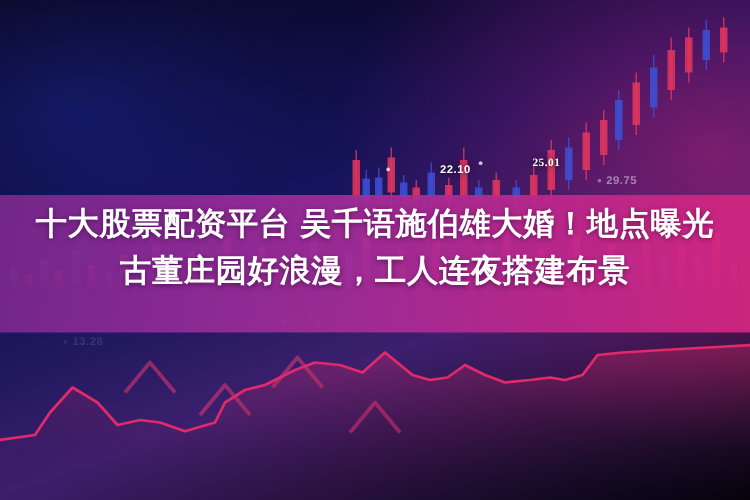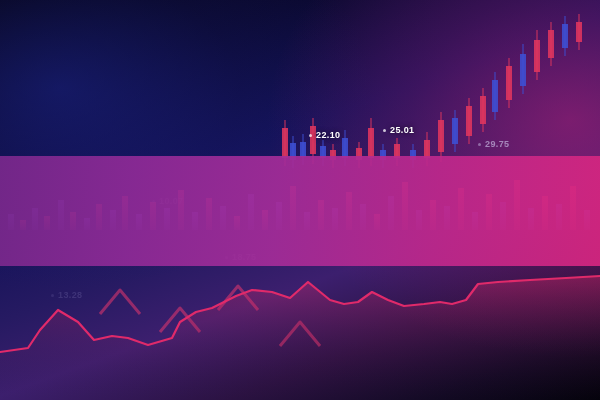"22.10" .pt-bright { padding-left: none -> 36px }
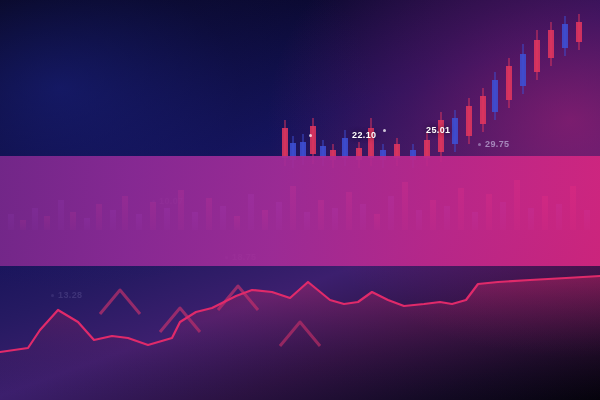"25.01" div.price-tag { font-family: none -> Liberation Serif, serif }
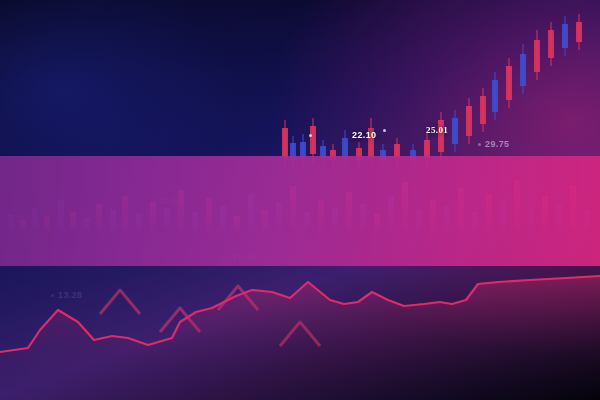"十大股票配资平台 吴千语施伯雄大婚！地点曝光" div { html: none -> <div> <span>十大股票配资平台 吴千语施伯雄大婚！地点曝光</span> <span>古董庄园好浪漫，工人连夜搭建布景</span> </div> }
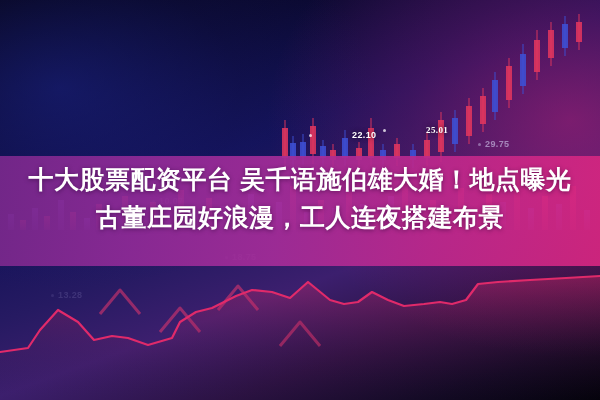"13.28" .pt-ghost { margin-top: 22px -> none }
